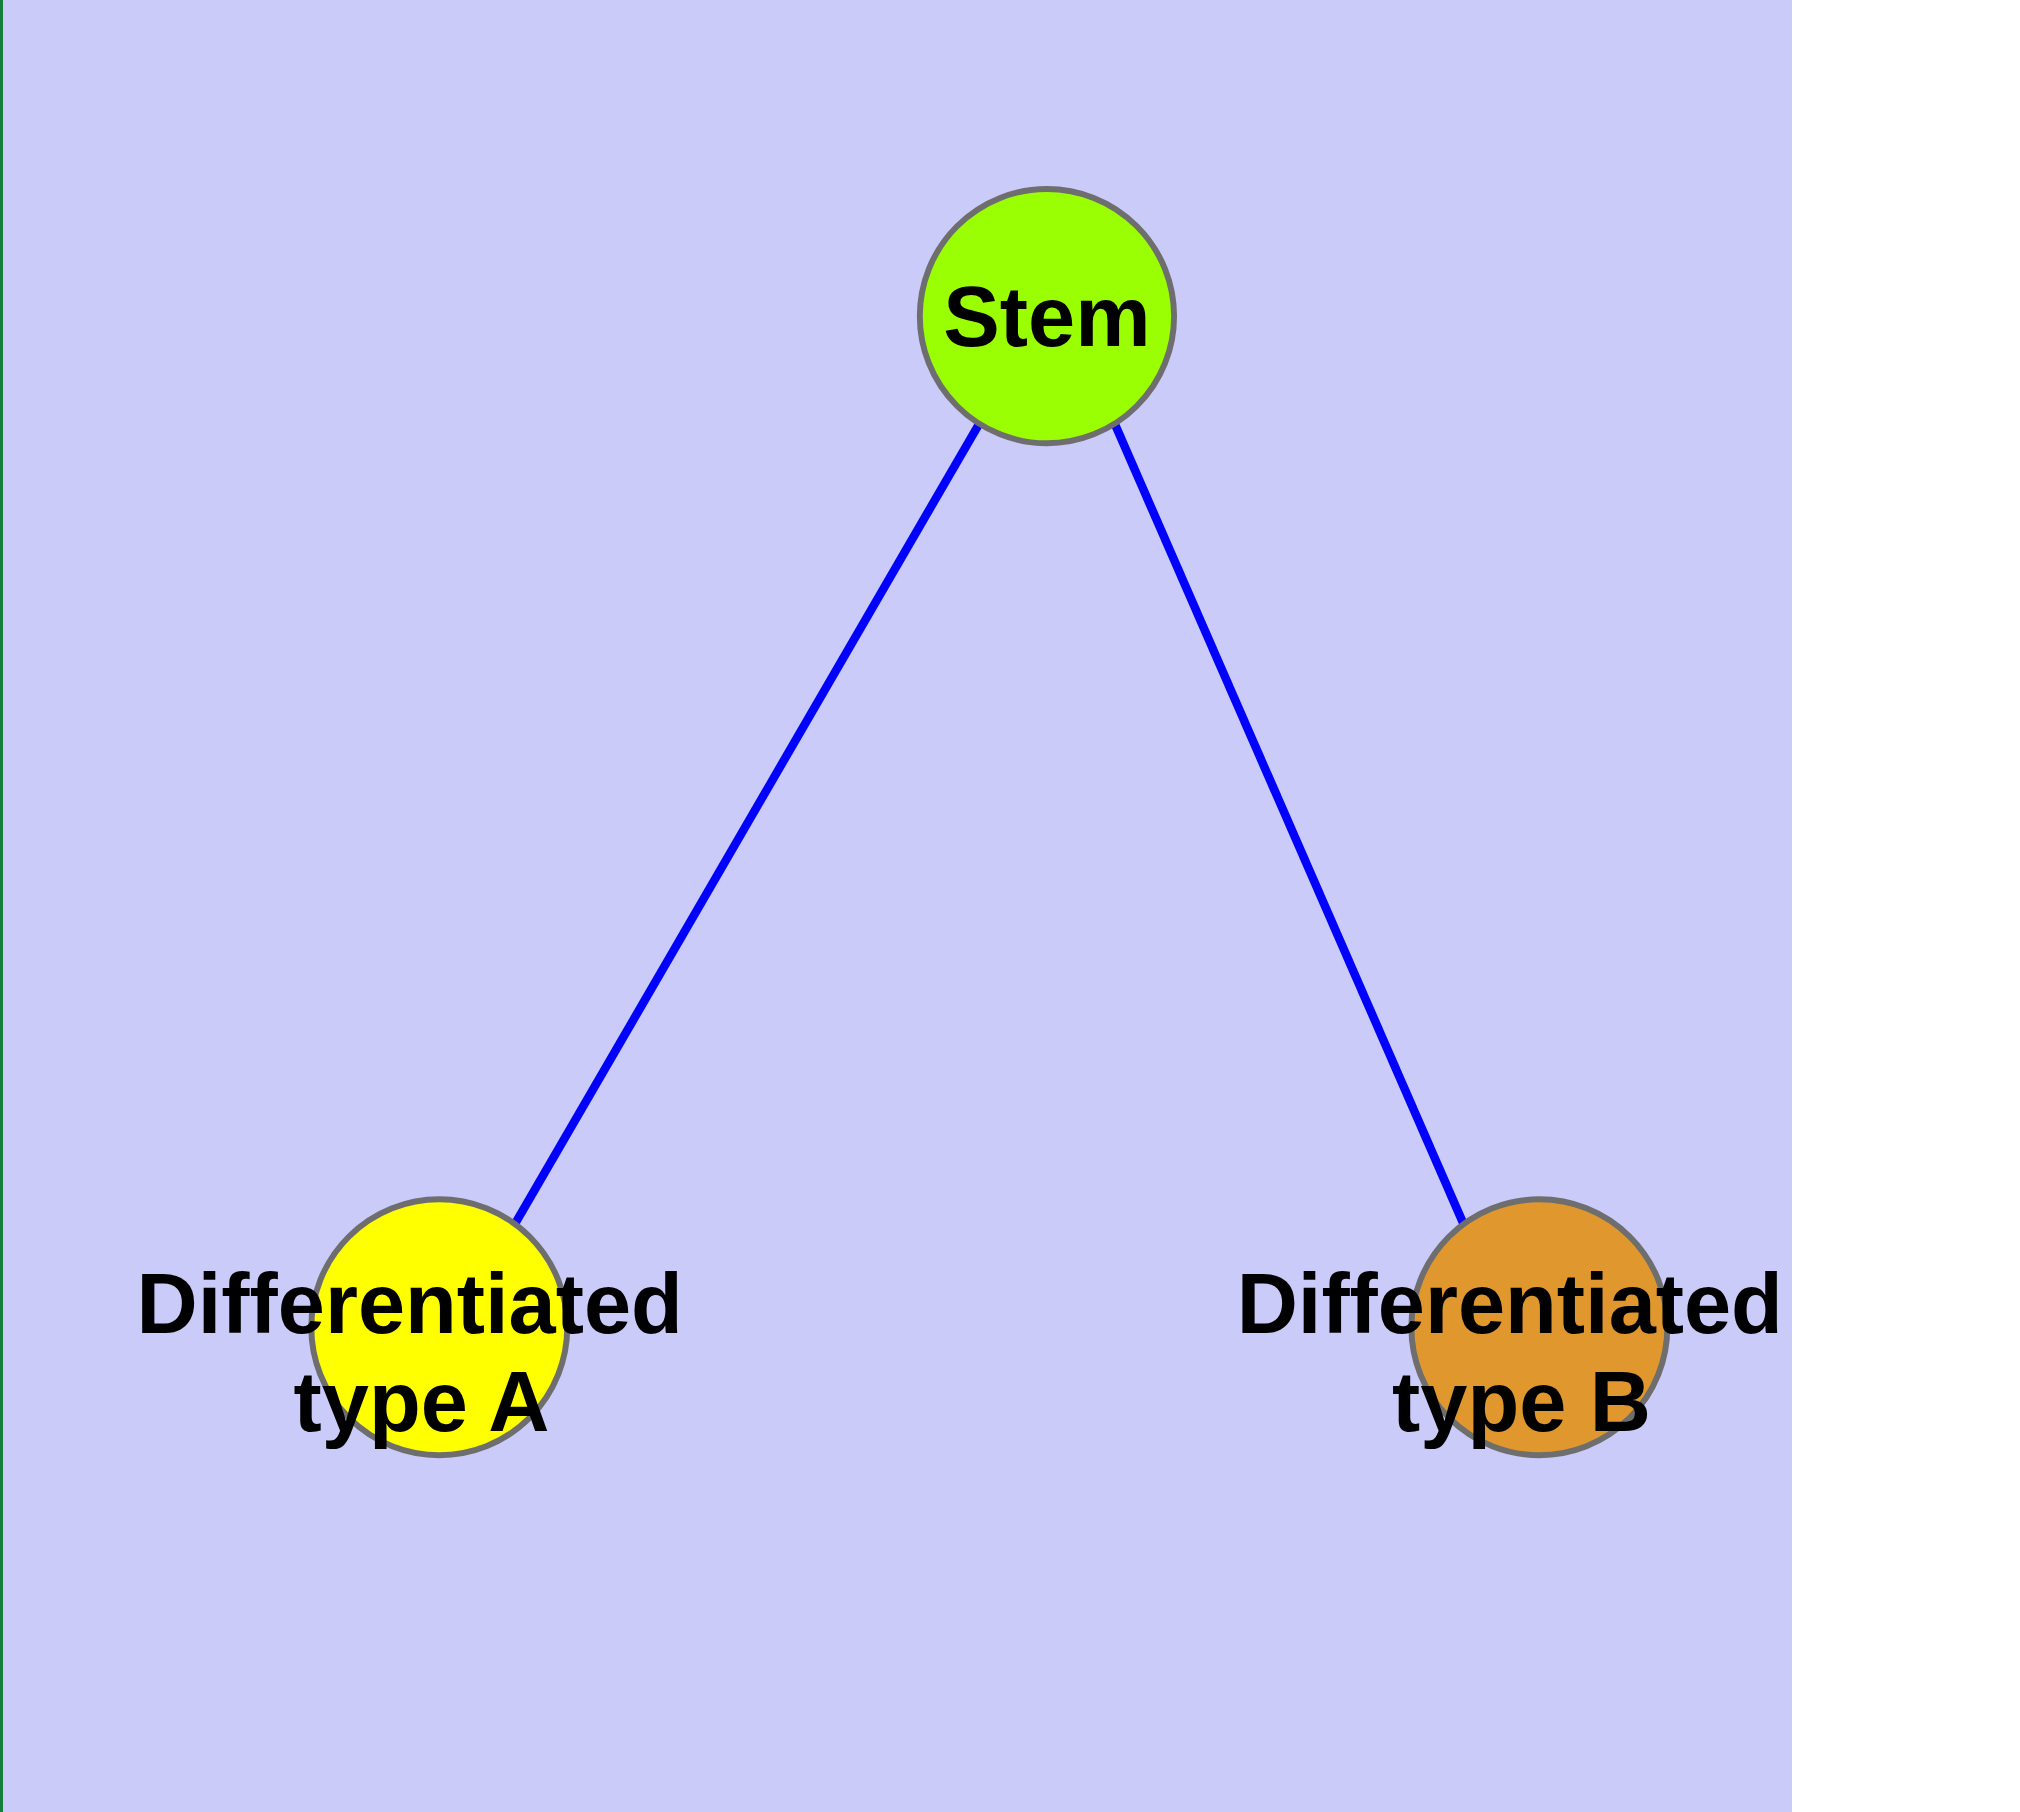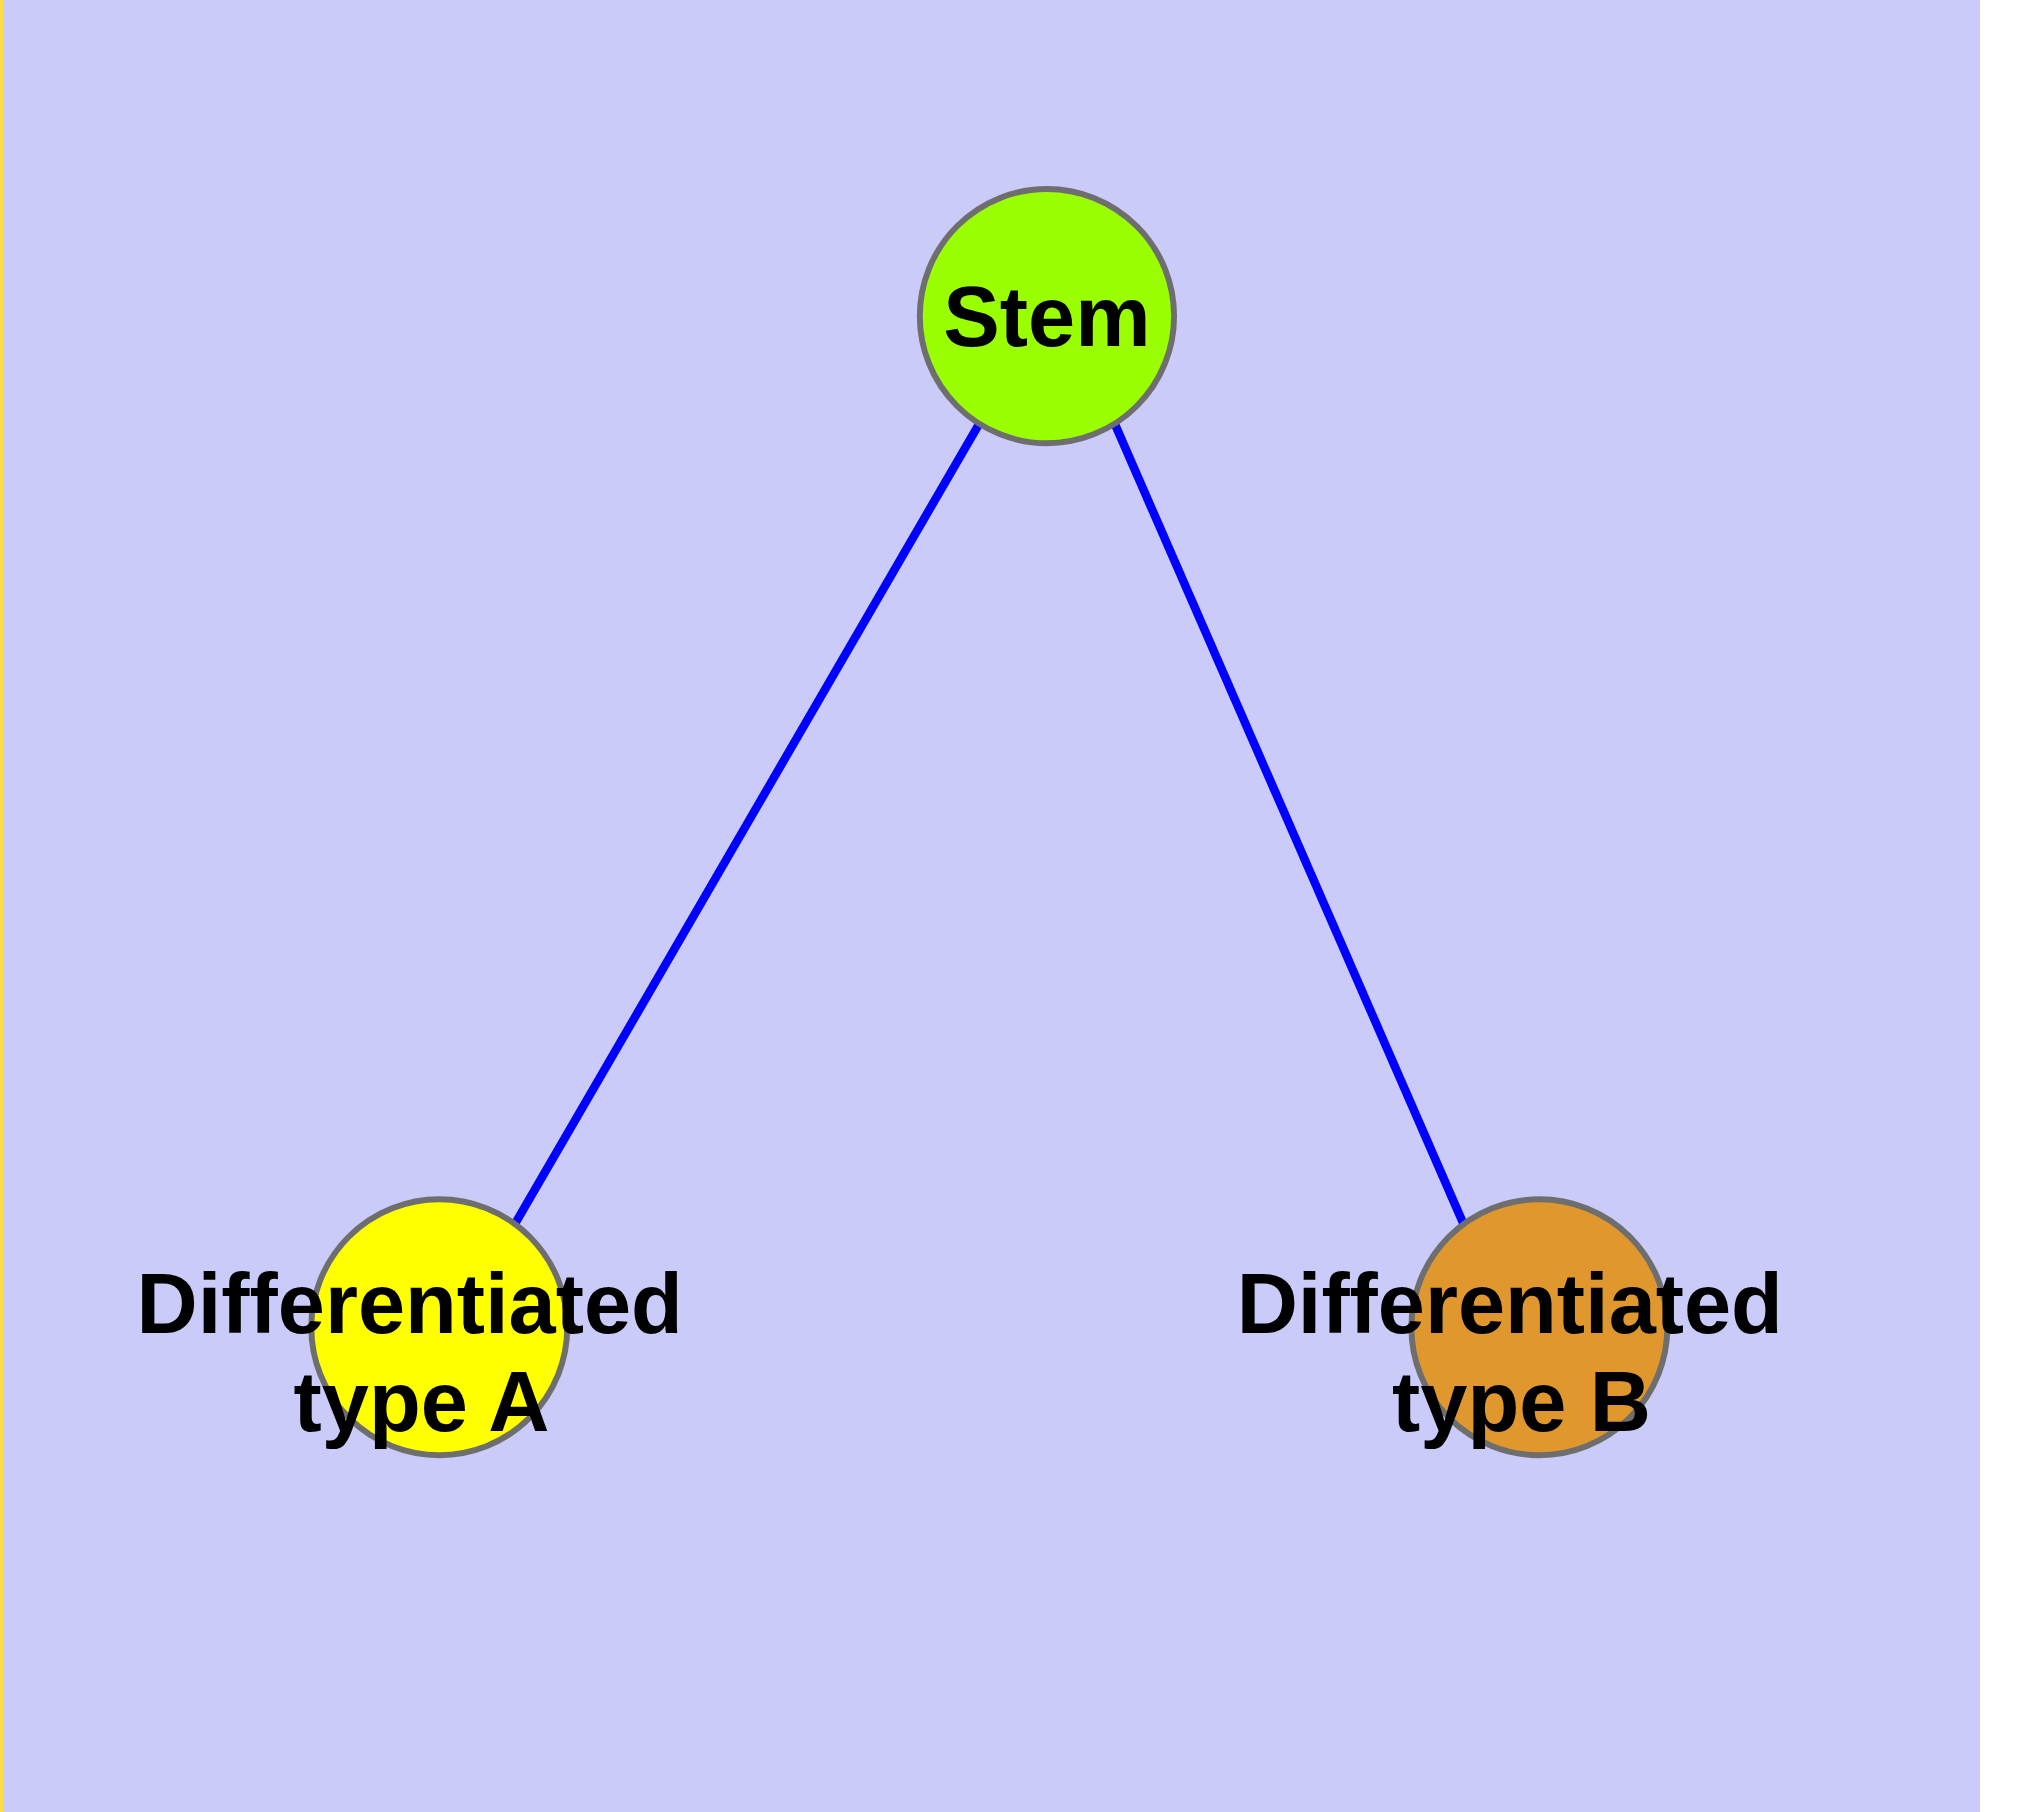"Stem" #canvas { background: #fde047 -> #15803d; width: 1980px -> 1792px }
